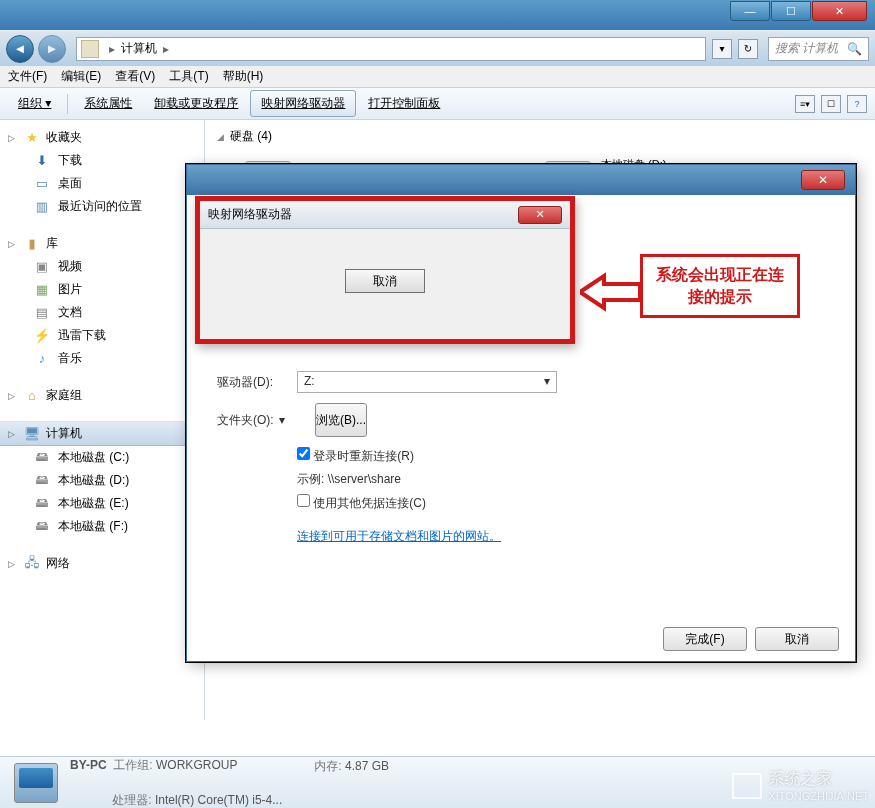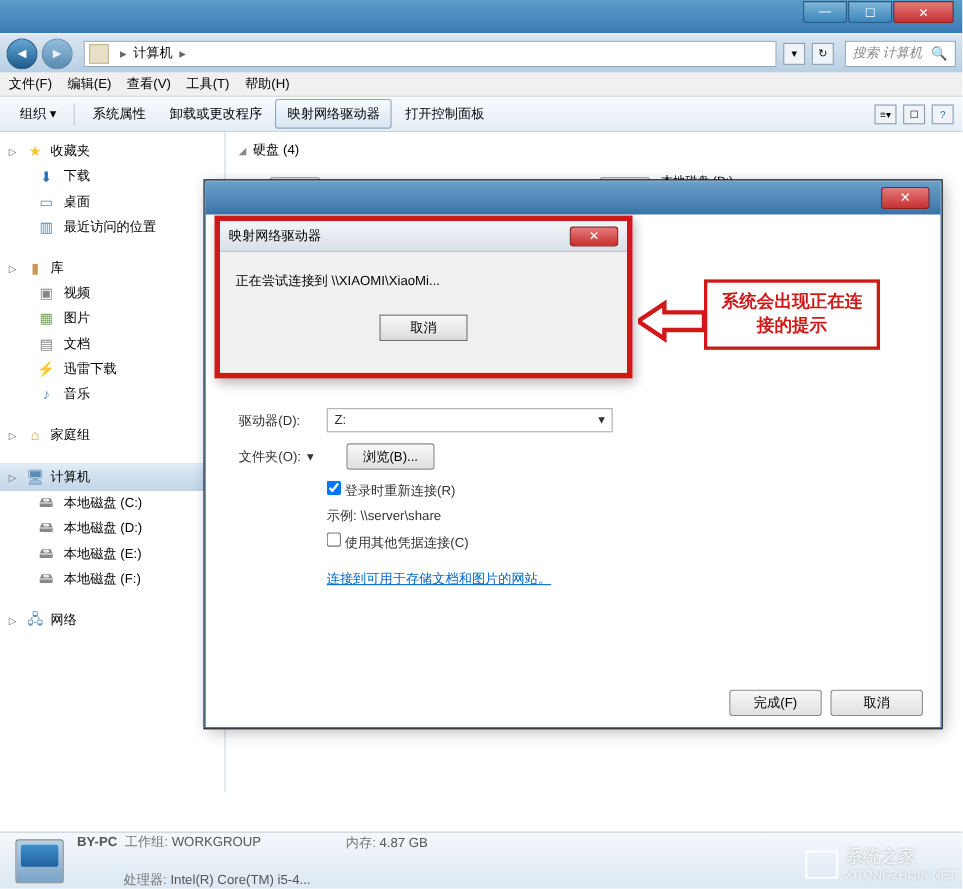"组织 ▾" .tool-item { text-decoration: none -> underline }
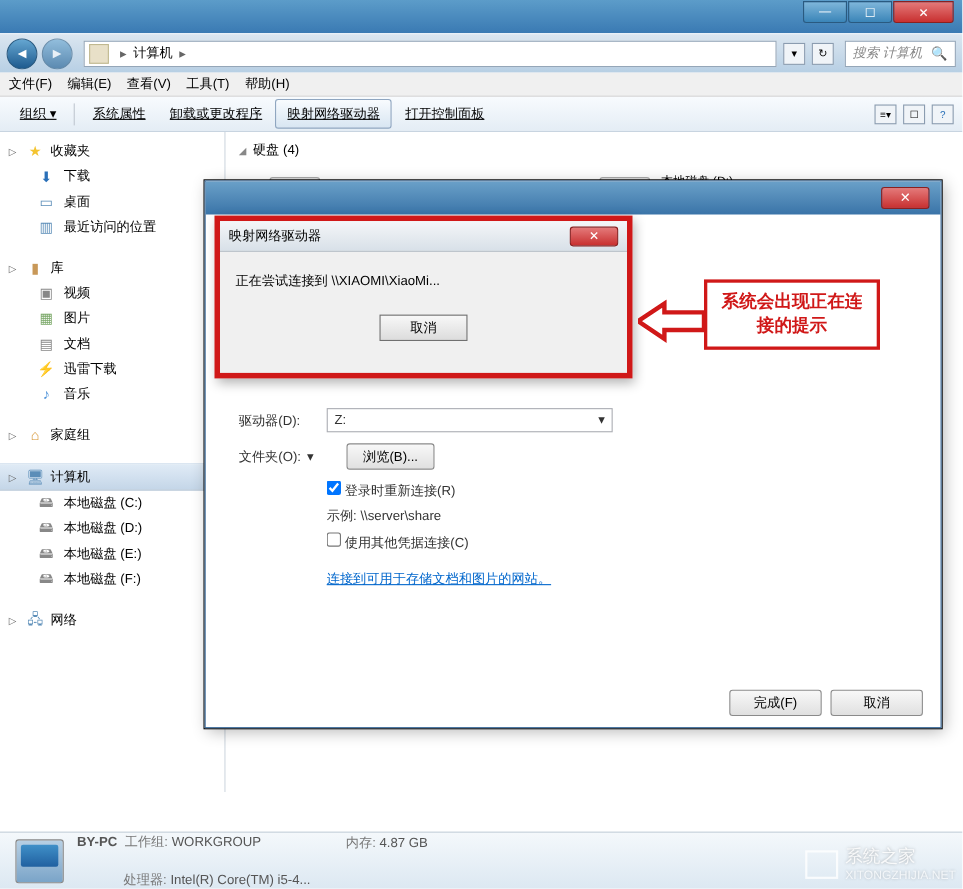"正在尝试连接到 \\XIAOMI\XiaoMi..." div { html: <div>正在尝试连接到 \\XIAOMI\XiaoMi...</div> -> none }
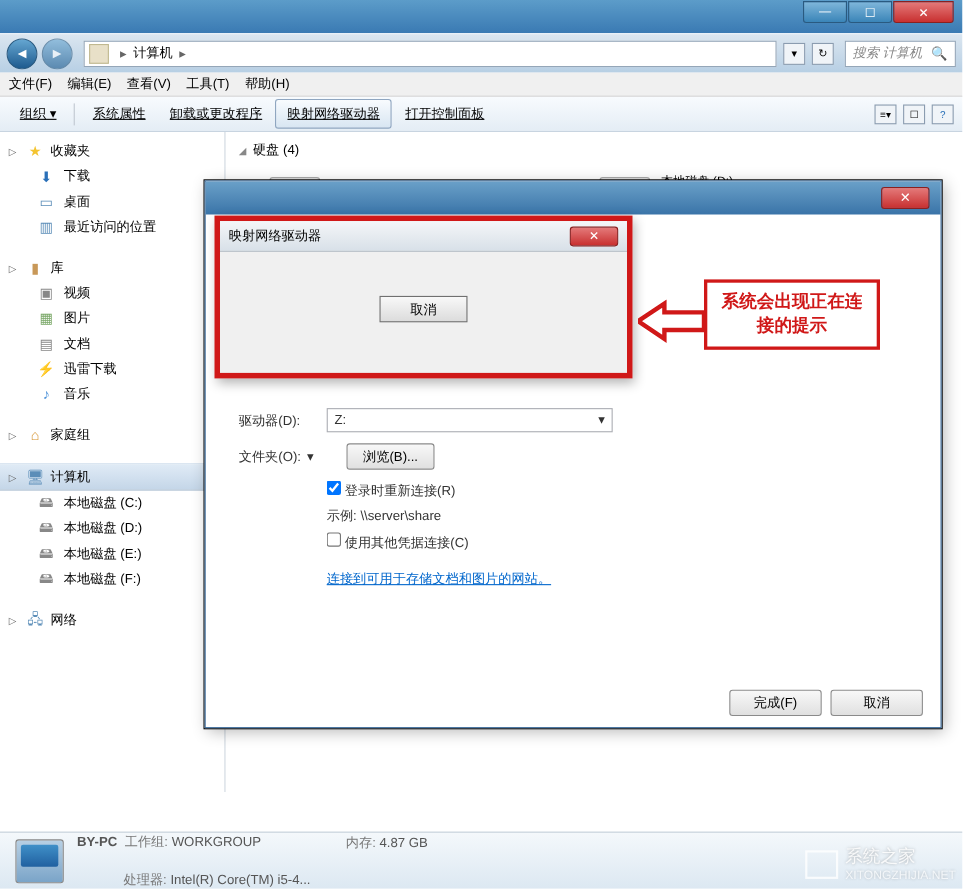"浏览(B)..." .dlg-btn-s { height: 24px -> 34px; padding: 0 14px -> 0 0 }
